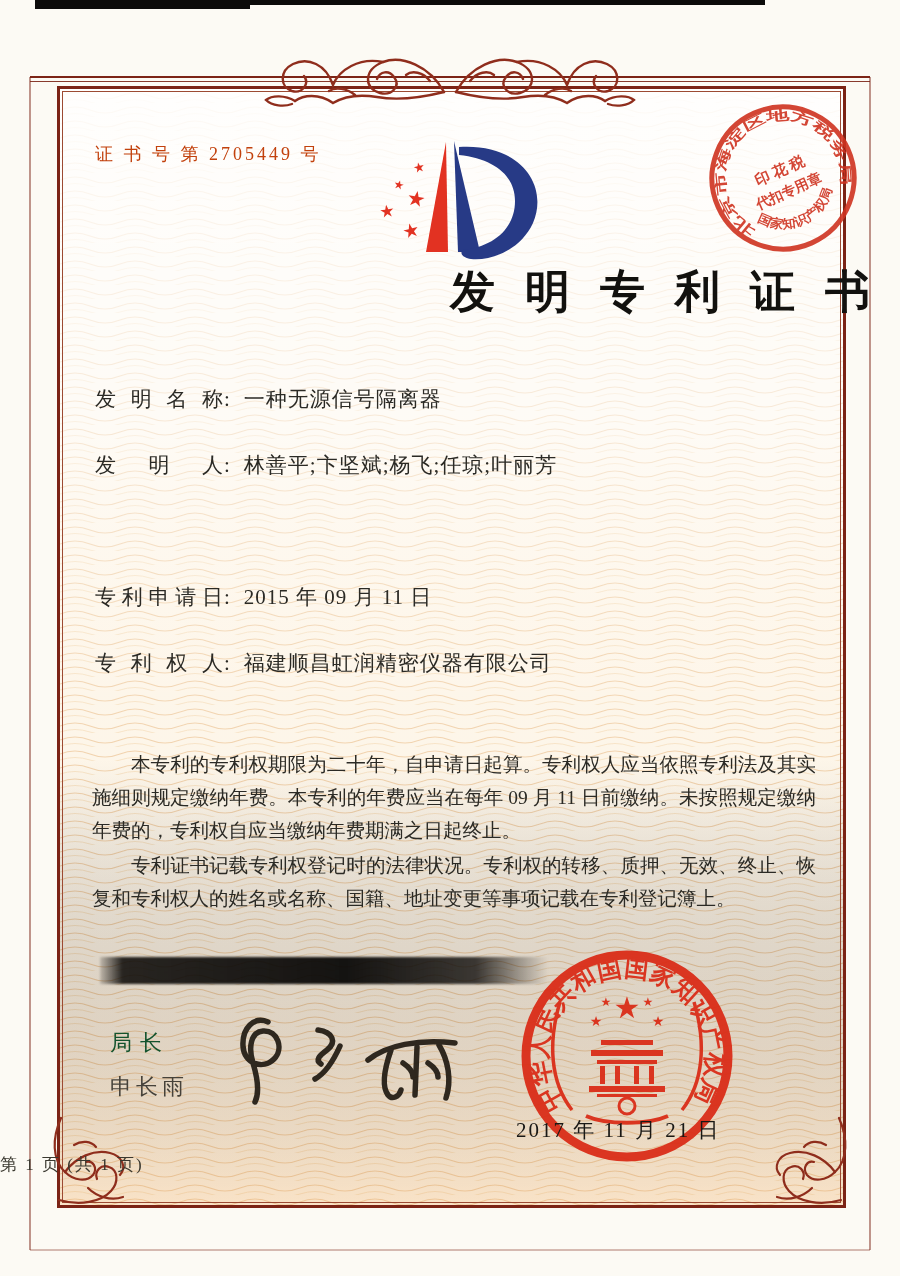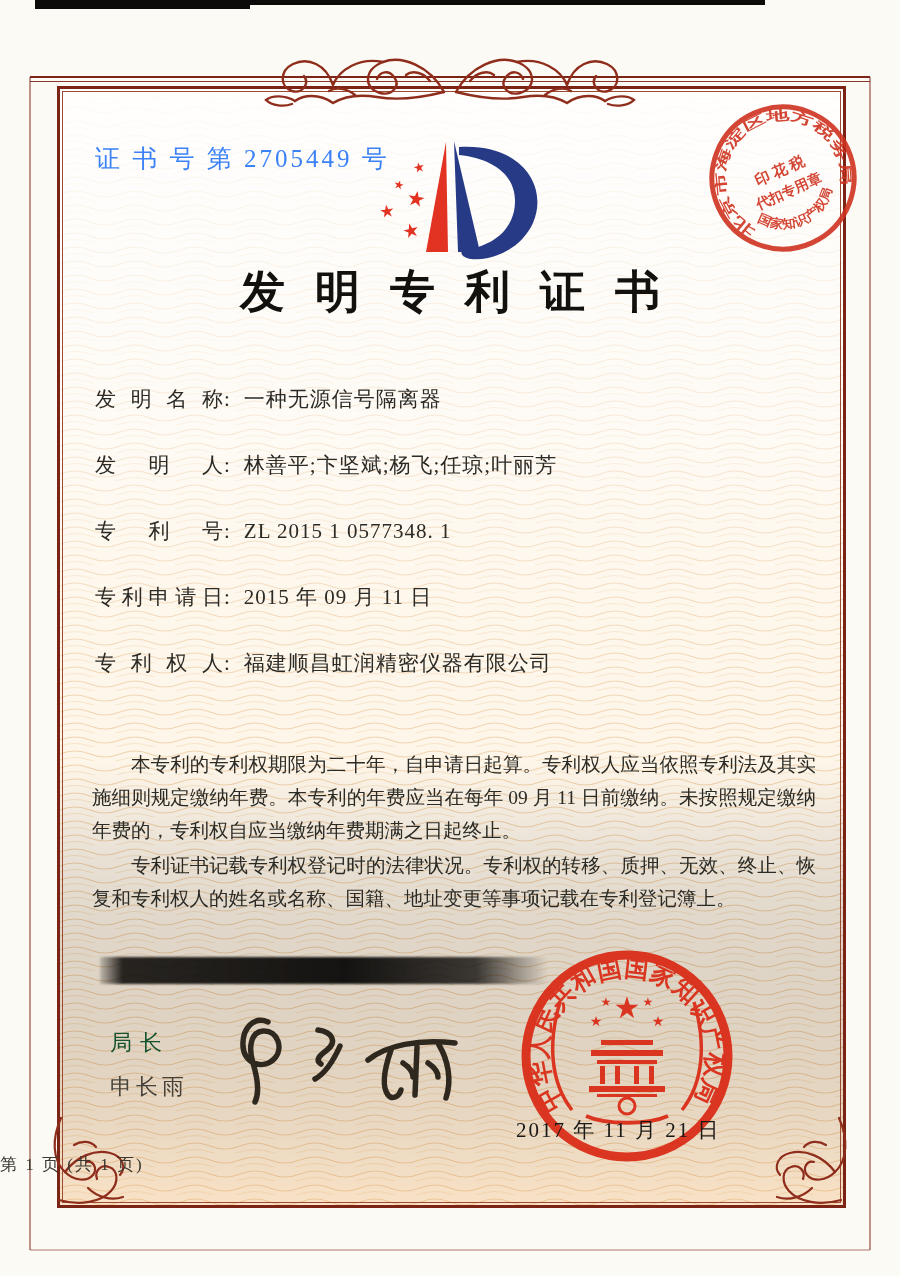"证 书 号 第 2705449" .cert-number { color: #3b82f6 -> #c2410c; font-size: 25px -> 18px }
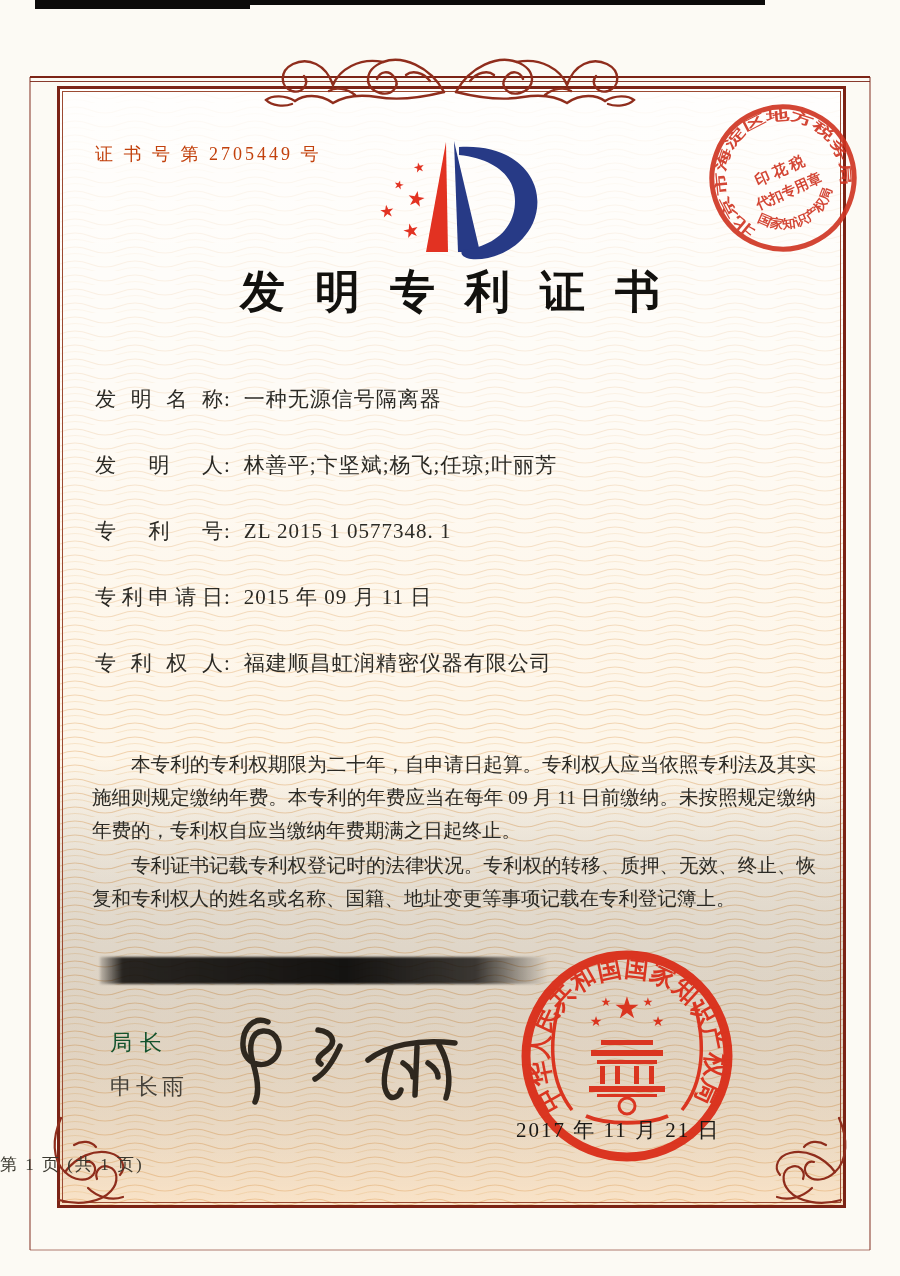"发明专利证书" .cert-title { text-align: center -> right }
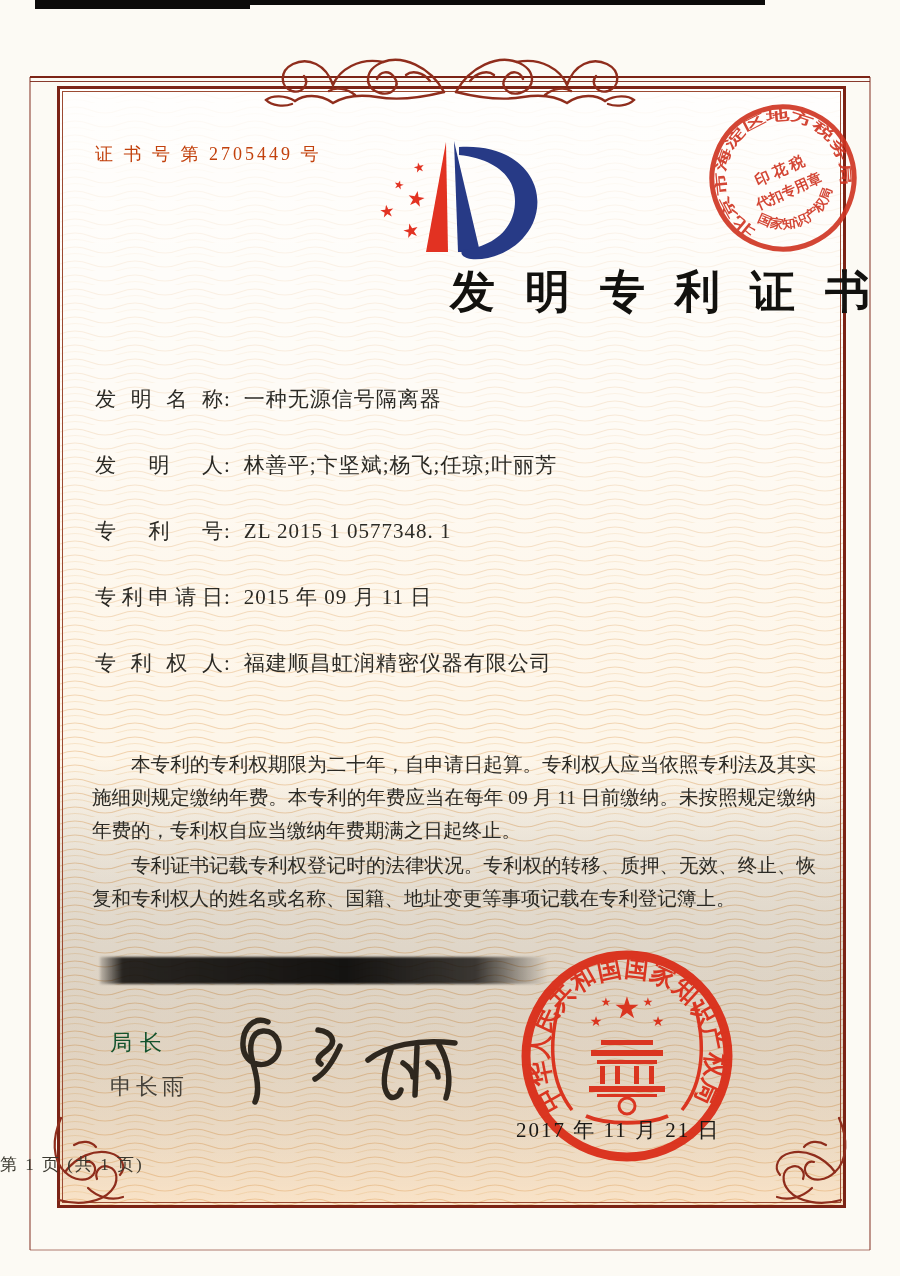"专利号: ZL 2015 1 0577348." div.row { html: <div> <span>专利号</span><span>:</span><span>ZL 2015 1 0577348. 1</span> </div> -> none }
